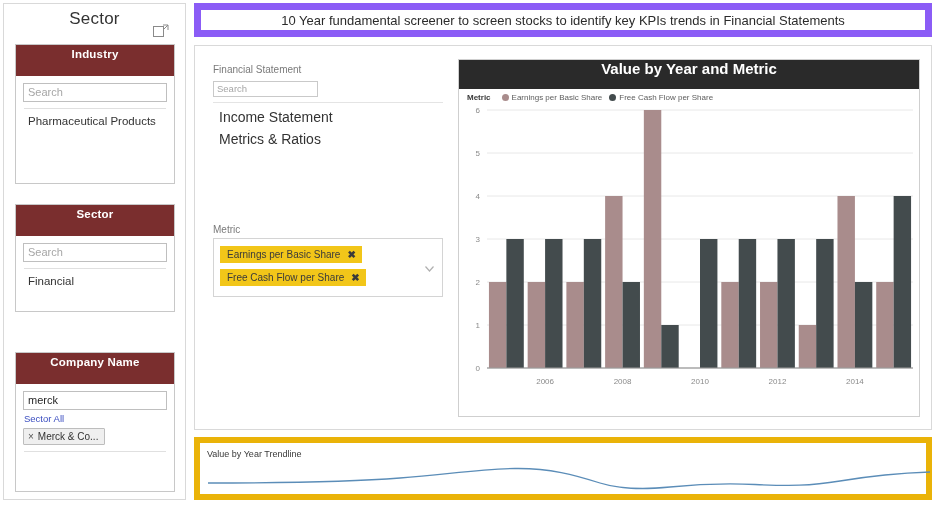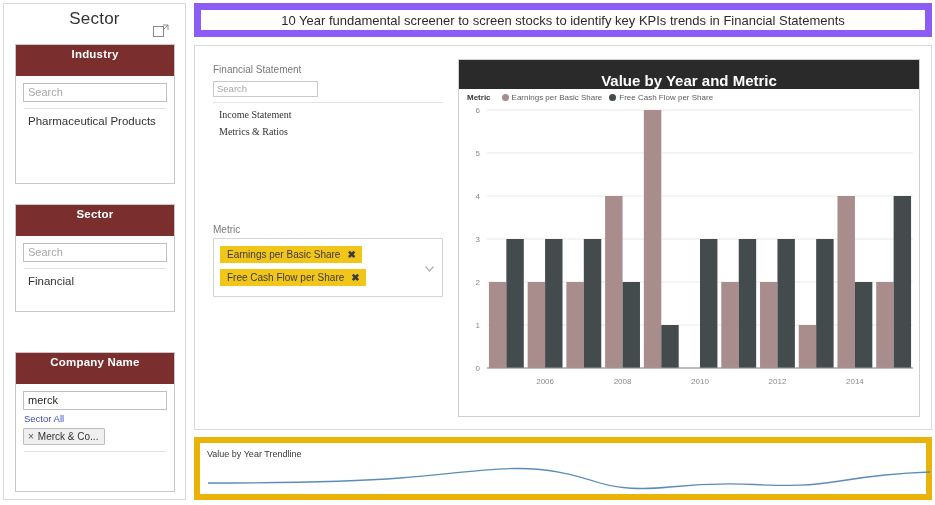"Value by Year and Metric" .chart-title-bar { align-items: flex-end -> flex-start }
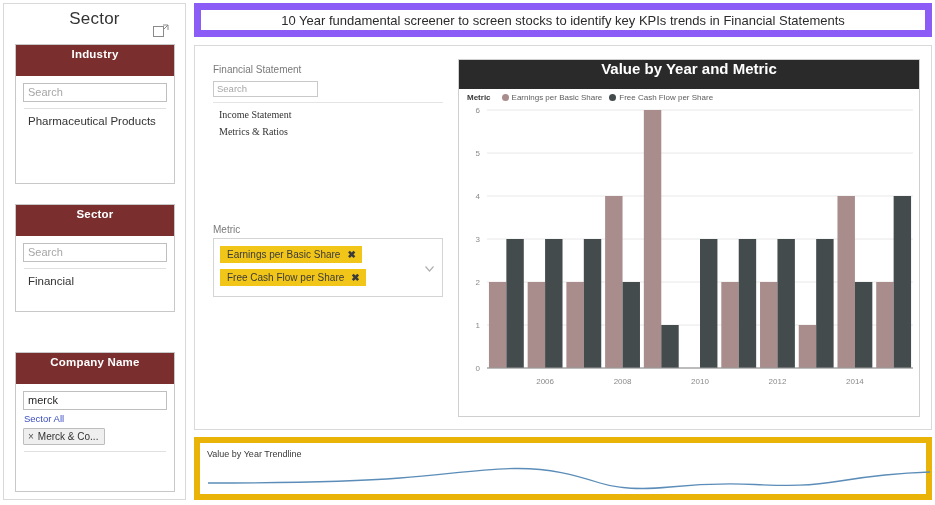"Income Statement" .fitem { font-family: Liberation Serif, serif -> none; font-size: 10px -> 14px }
